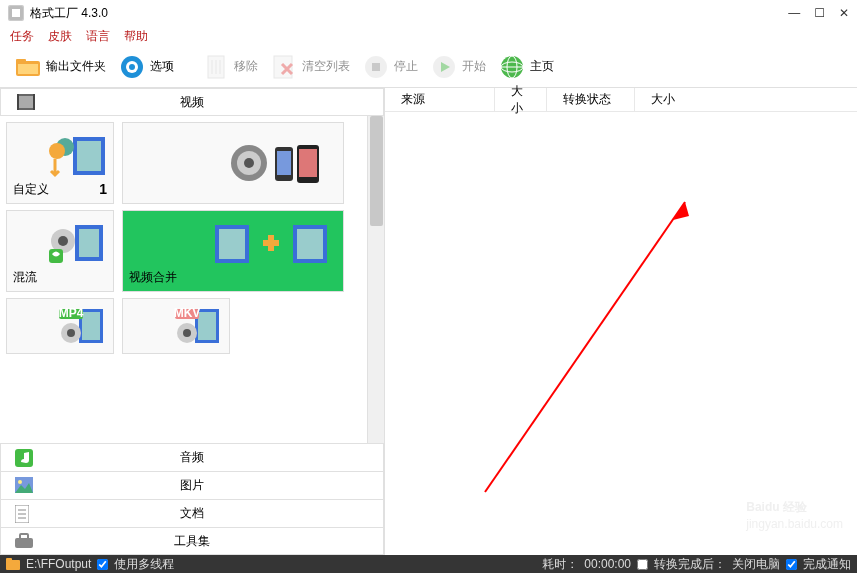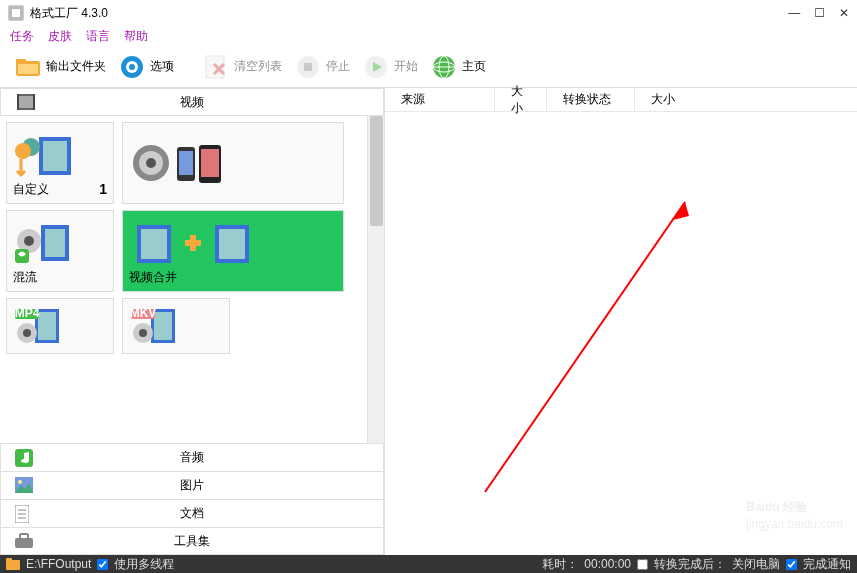"任务" .menubar { color: #a21caf -> #b91c1c }
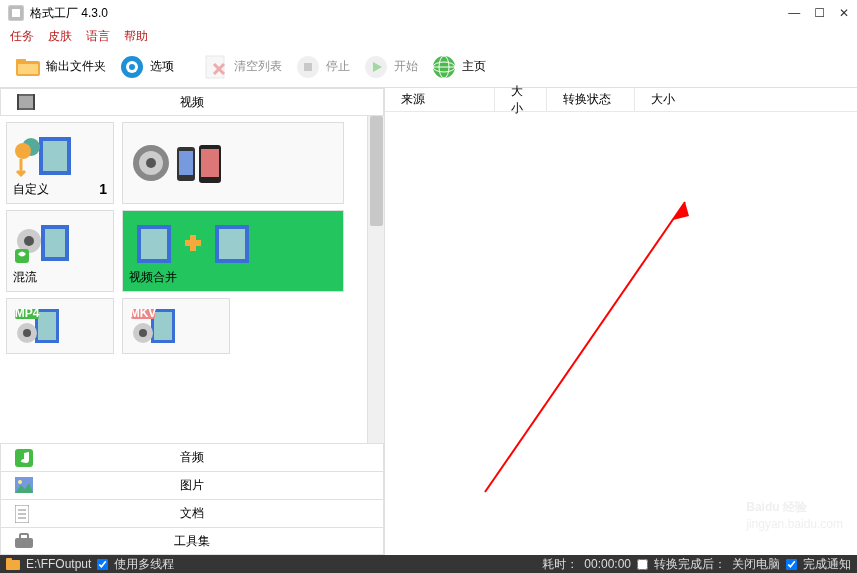"移除" div.toolbar-btn { html: none -> <div> <span> <svg> <rect></rect> <line></line> <line></line> <line></line> </svg> </span> <span>移除</span> </div> }
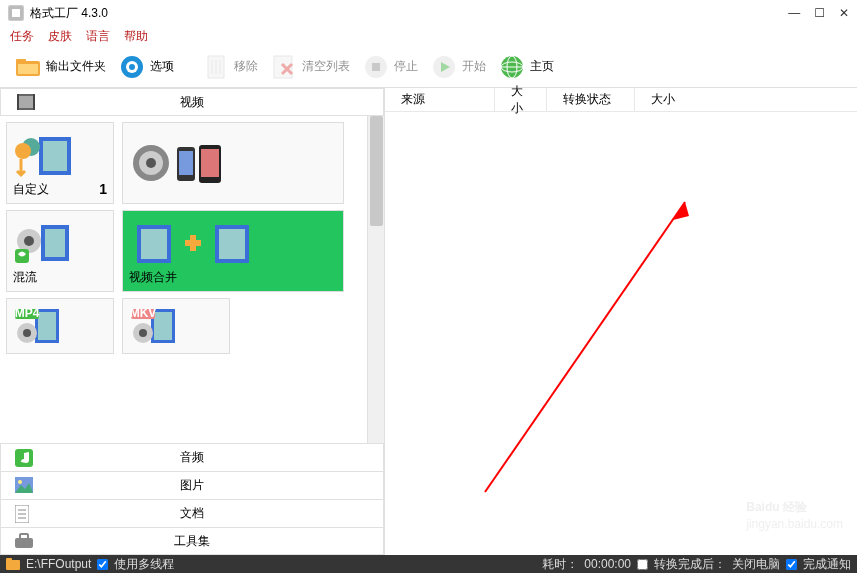"MP4" .tile .tile-icon { justify-content: flex-start -> flex-end }
